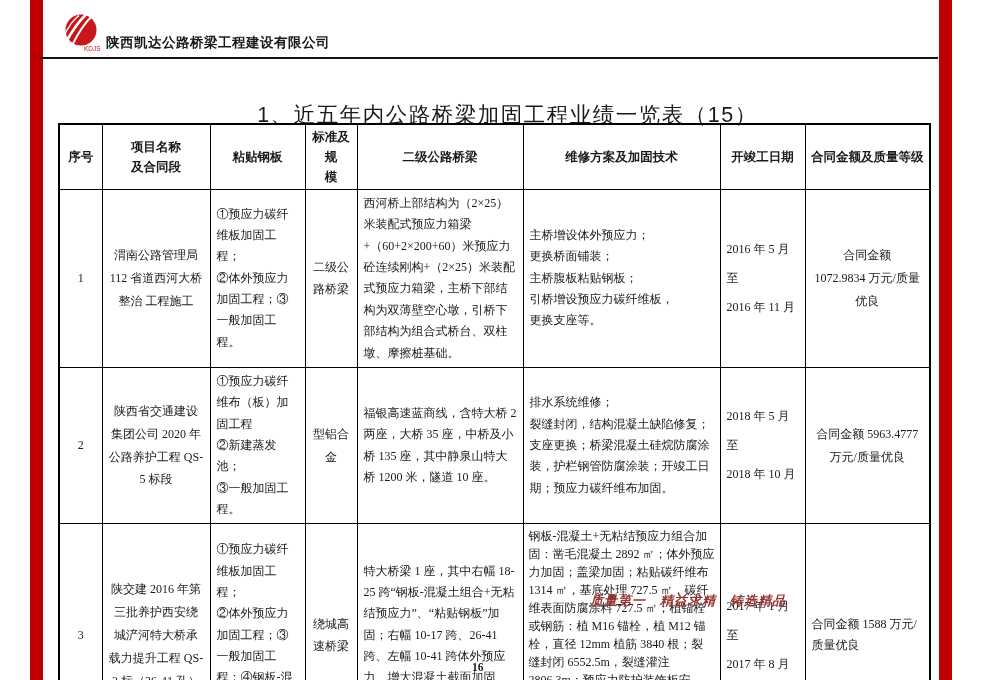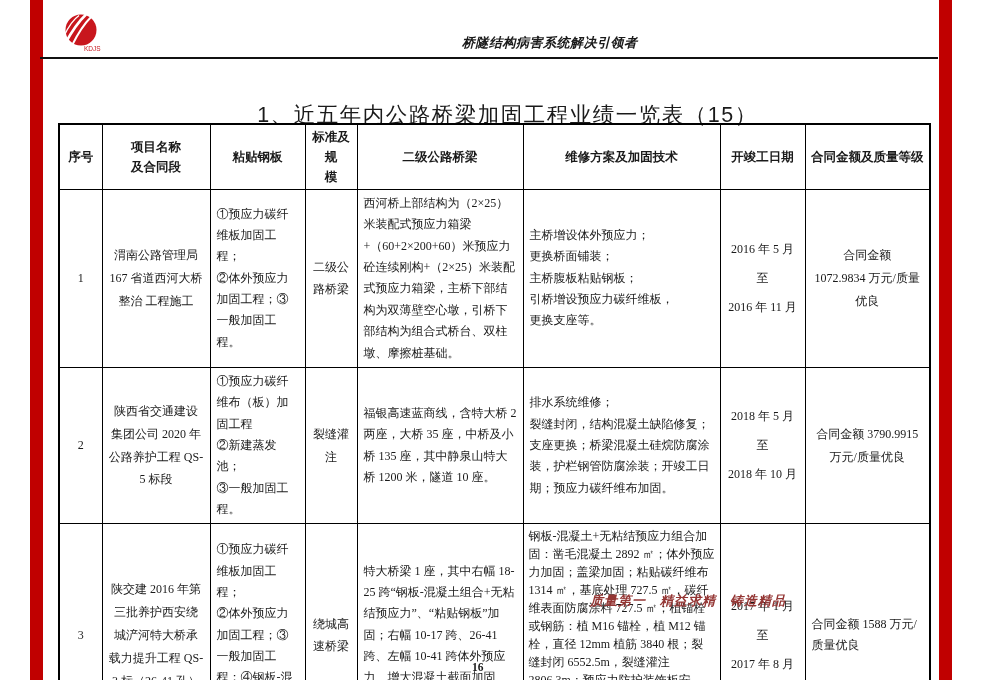"陕西凯达公路桥梁工程建设有限公司" span.company-name { html: none -> <span>陕西凯达公路桥梁工程建设有限公司</span> }
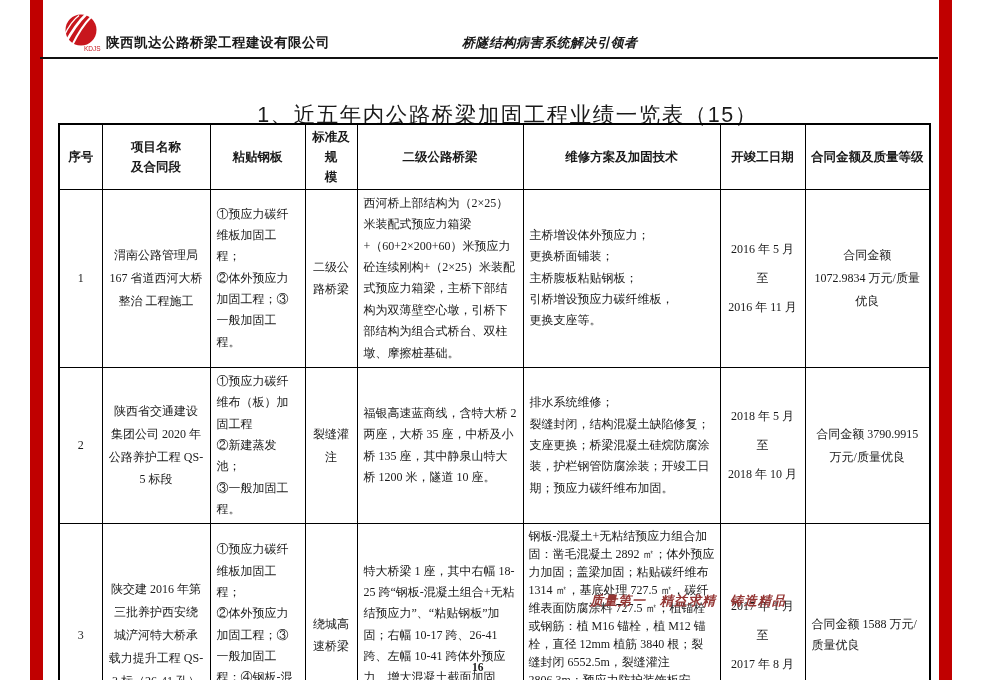"桥隧结构病害系统解决引领者" span.header-slogan { html: <span>桥隧结构病害系统解决引领者</span> -> none }
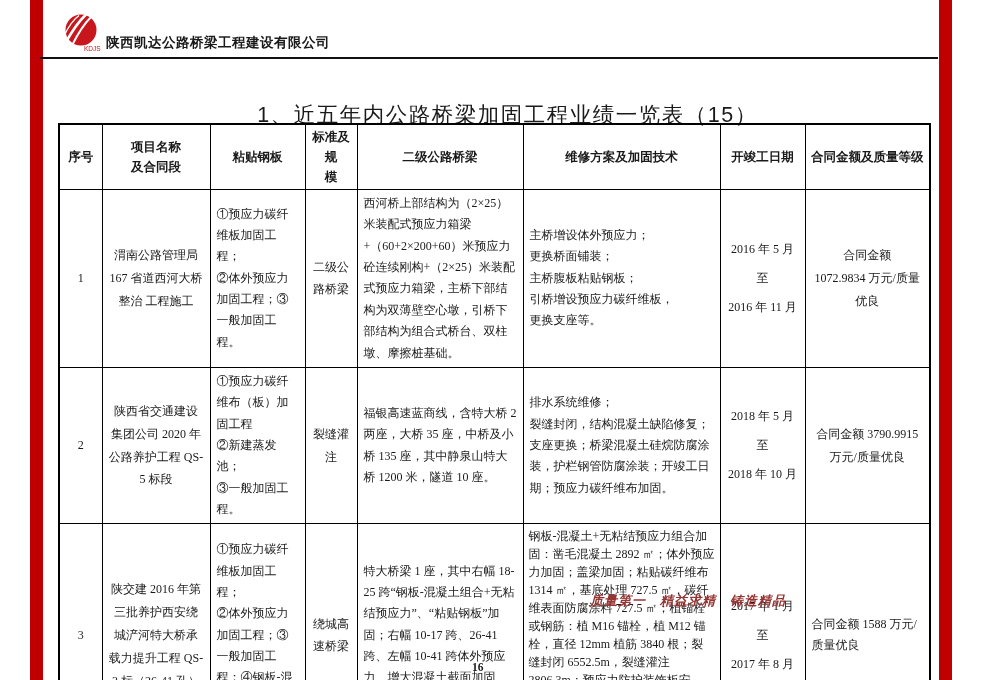"渭南公路管理局 167 省道西河大桥整治 工程施工" td.c-center { text: 167 -> 112 }
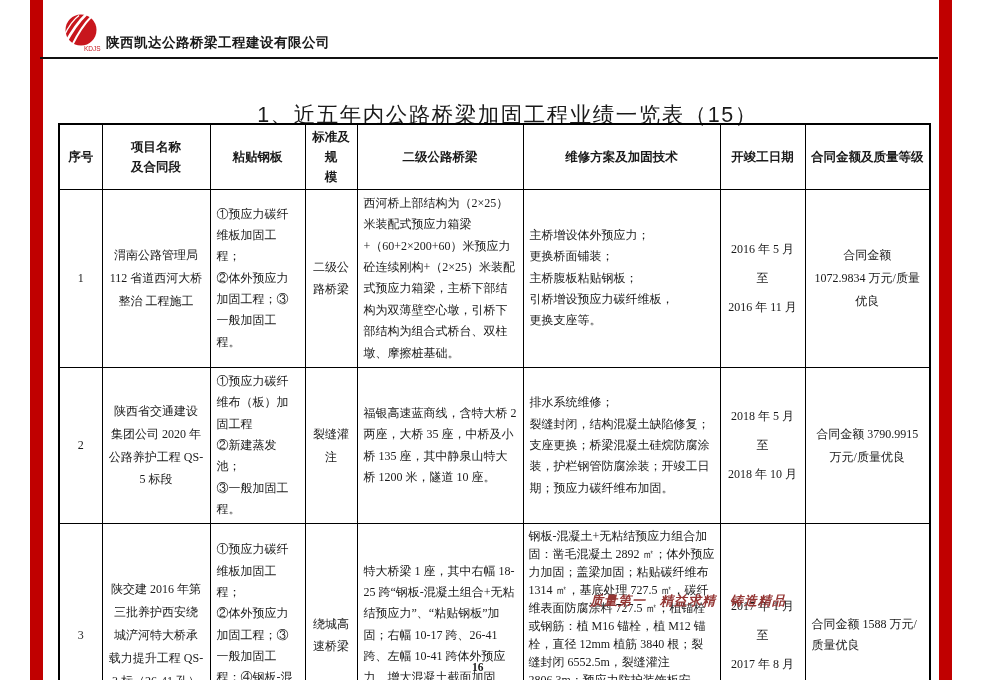"2016 年 5 月至" td.dates { text-align: center -> left }
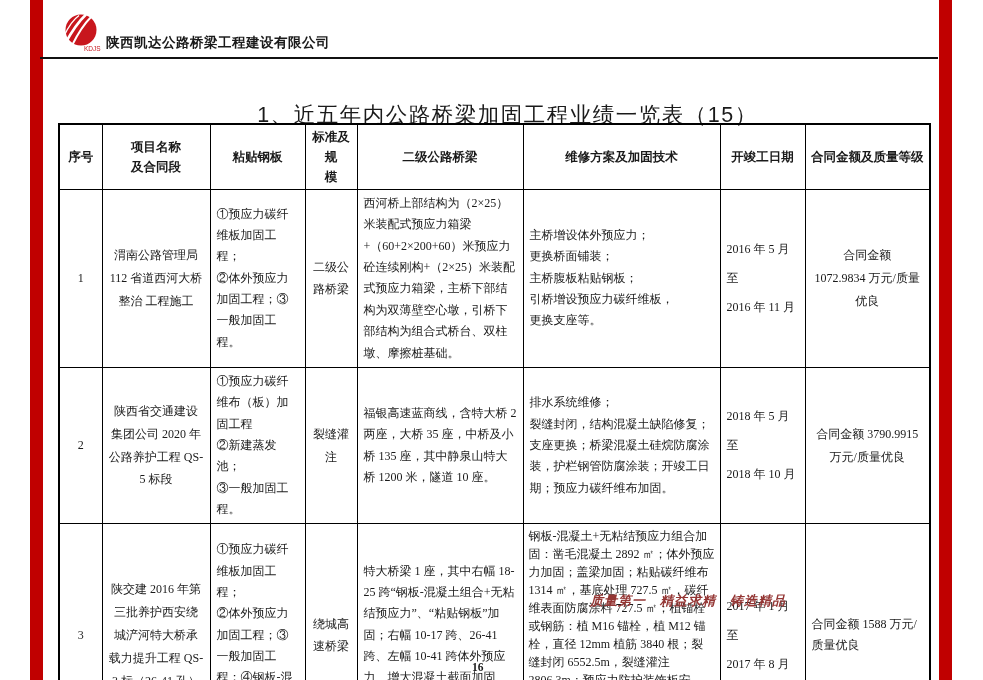"裂缝灌注" td.c-center { text: 裂缝灌注 -> 型铝合金 }
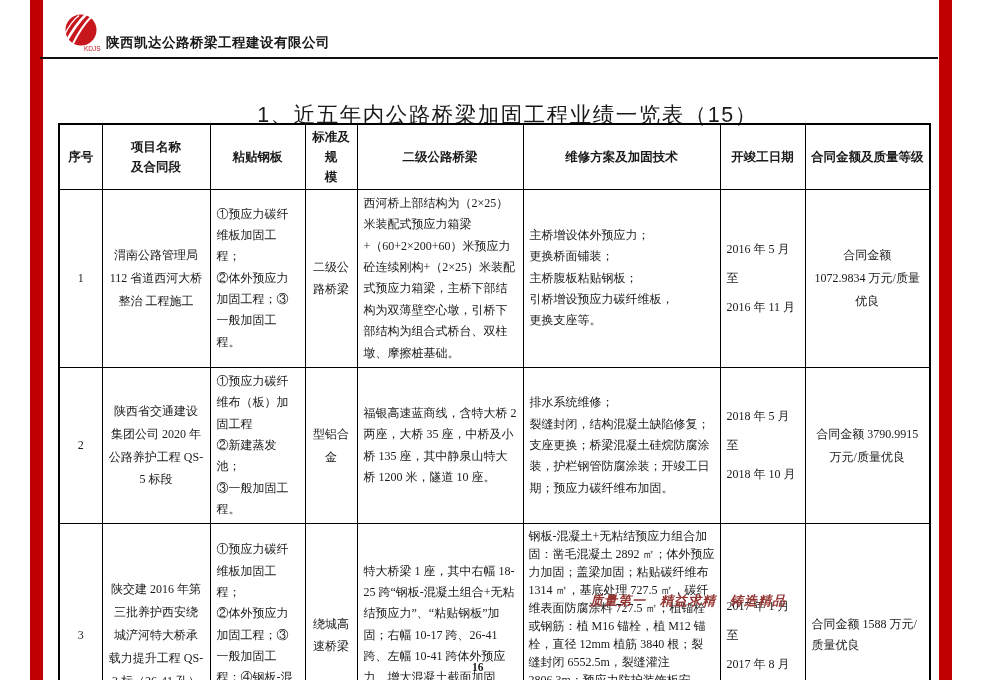"合同金额 3790.9915 万元/质量优良" td.c-center { text: 3790.9915 -> 5963.4777 }
